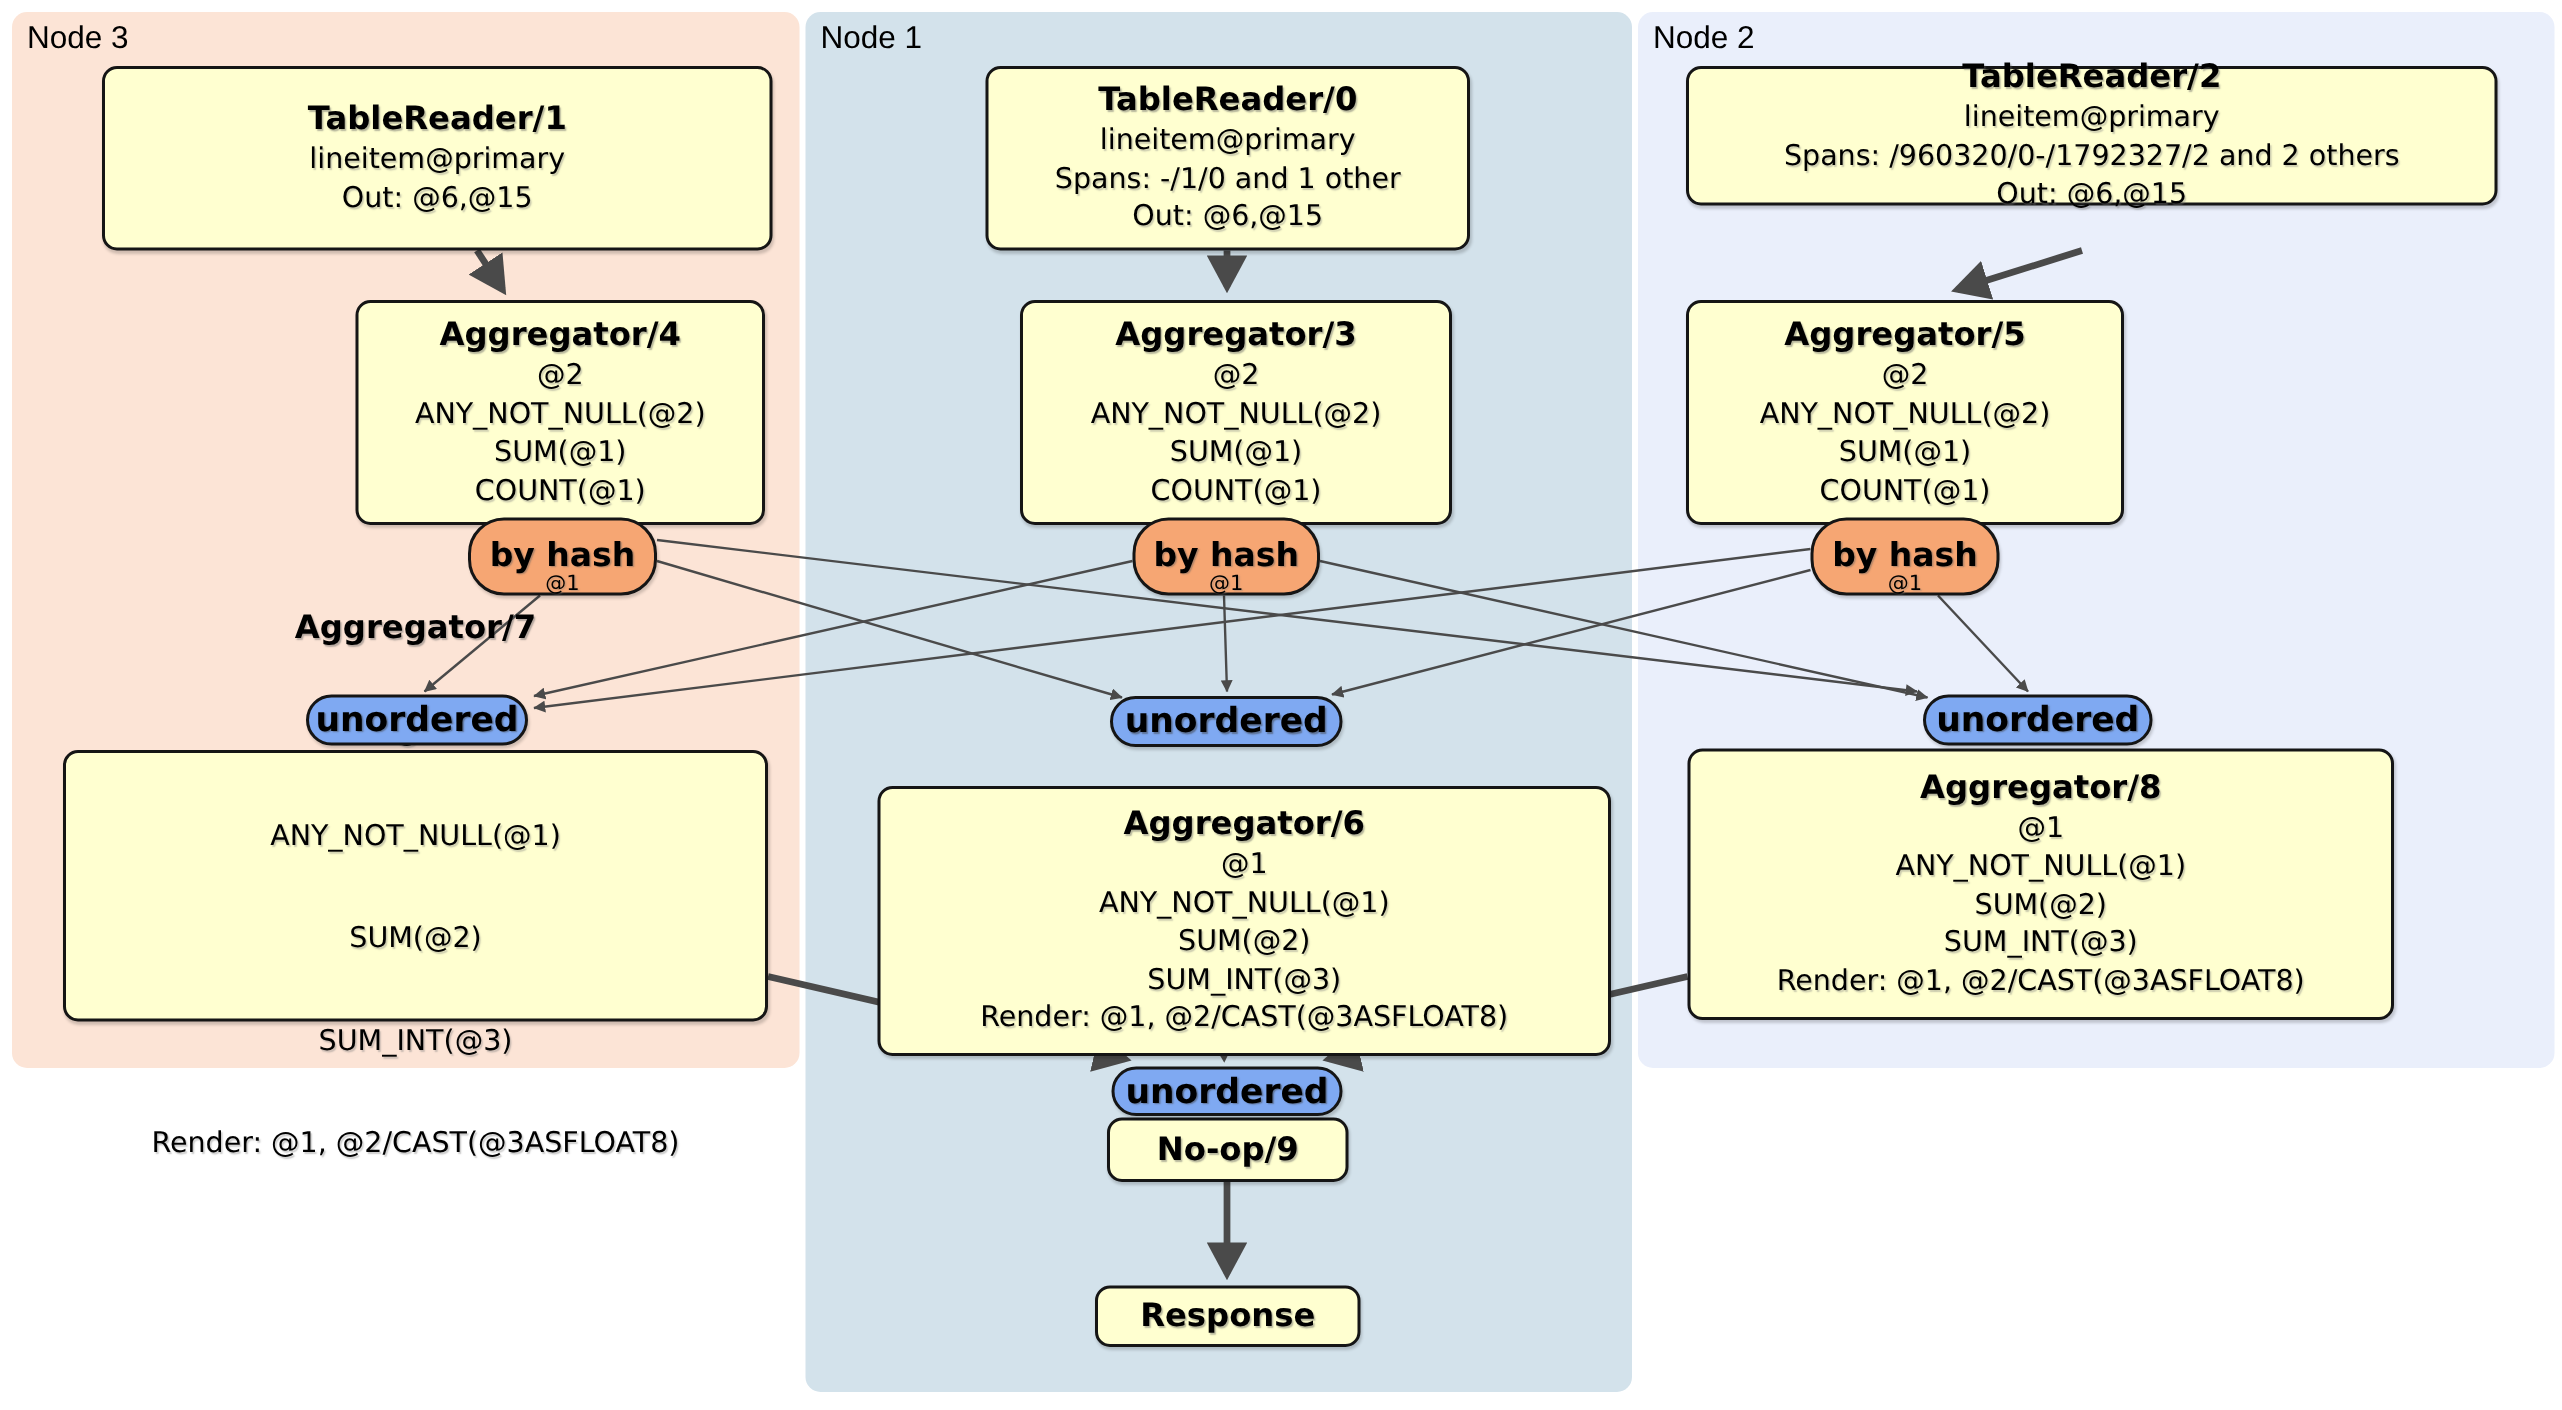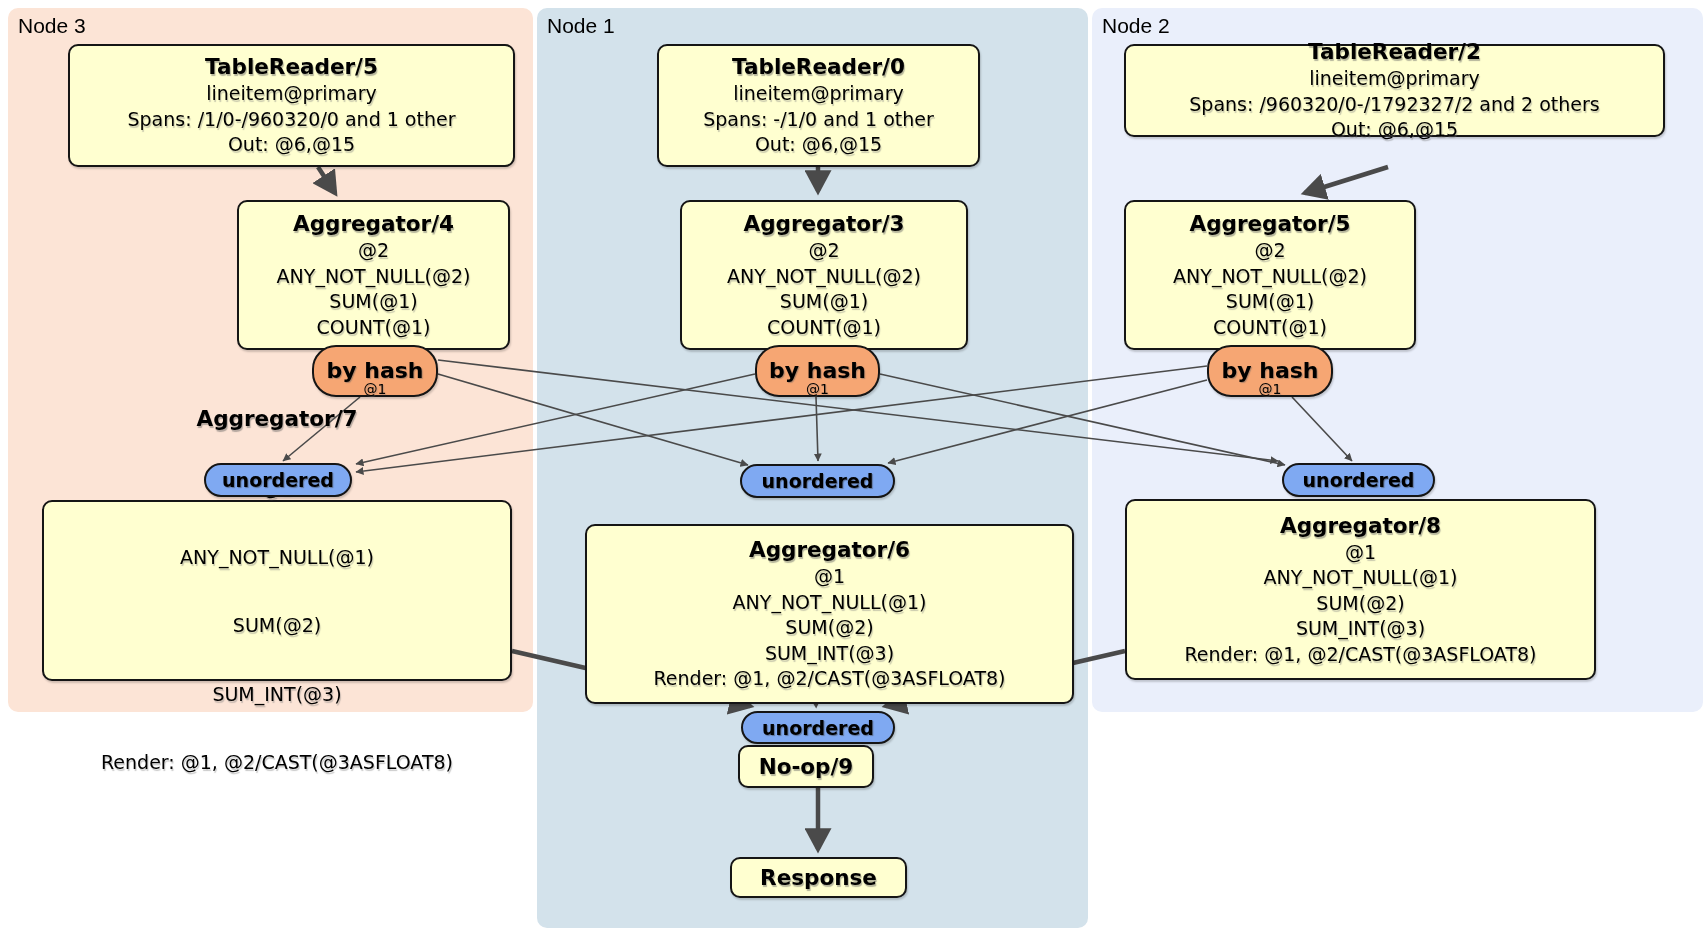"TableReader/5" div.title { text: TableReader/5 -> TableReader/1 }
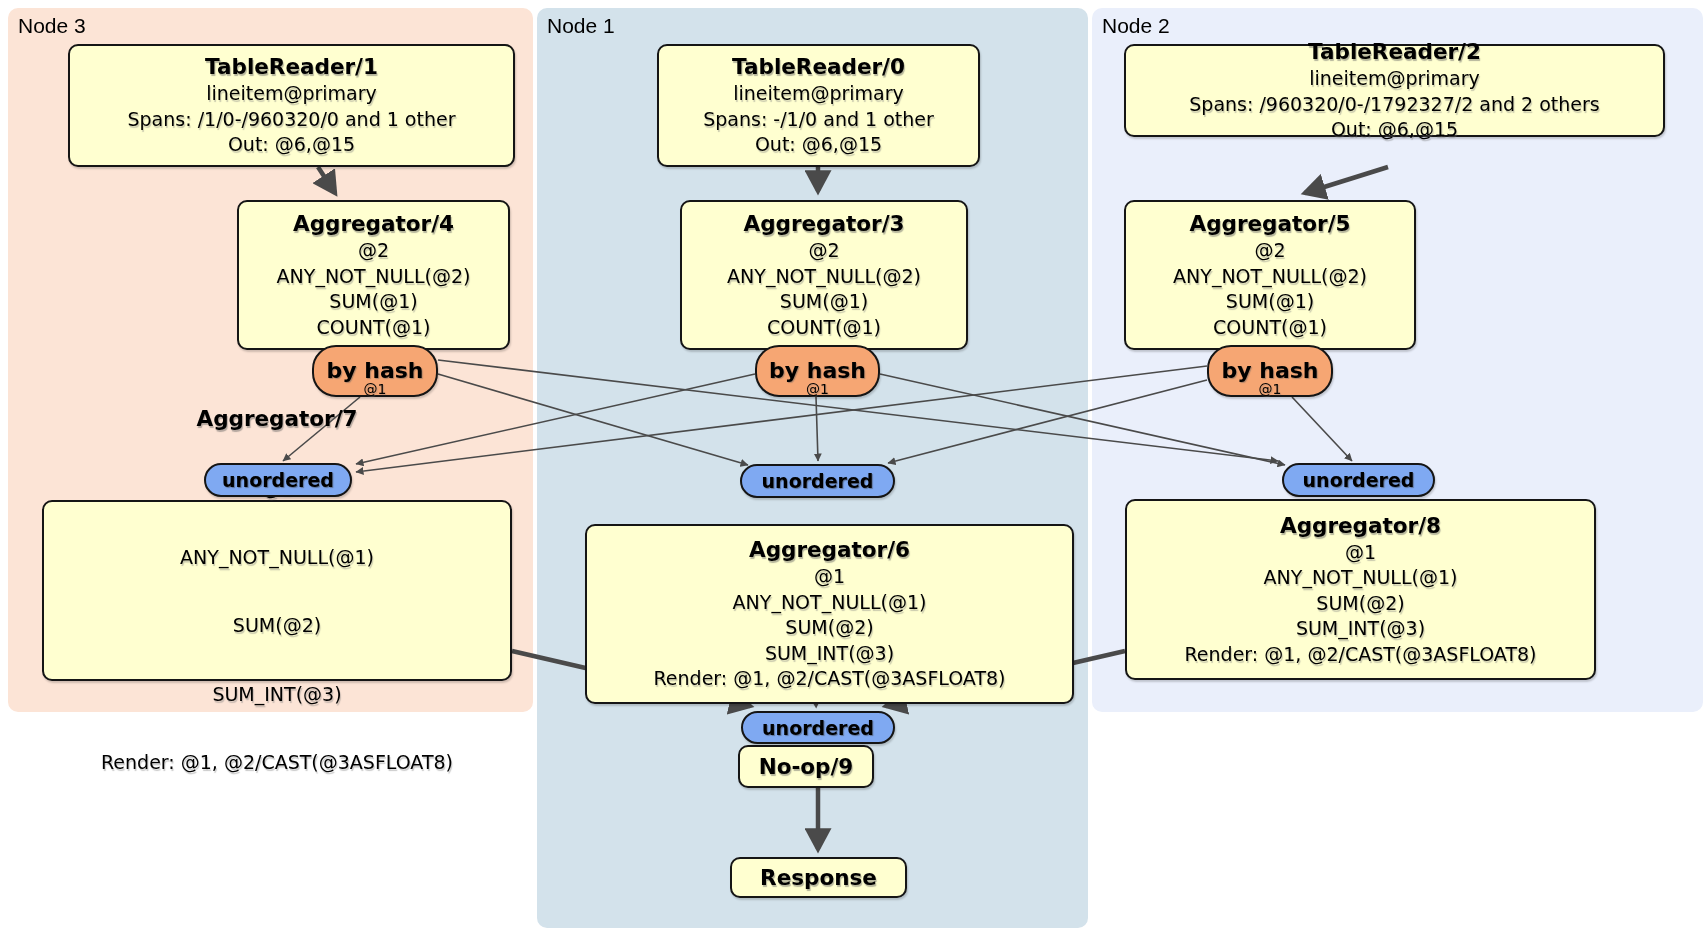"Spans: /1/0-/960320/0 and 1 other" div.line { html: <div>Spans: /1/0-/960320/0 and 1 other</div> -> none }
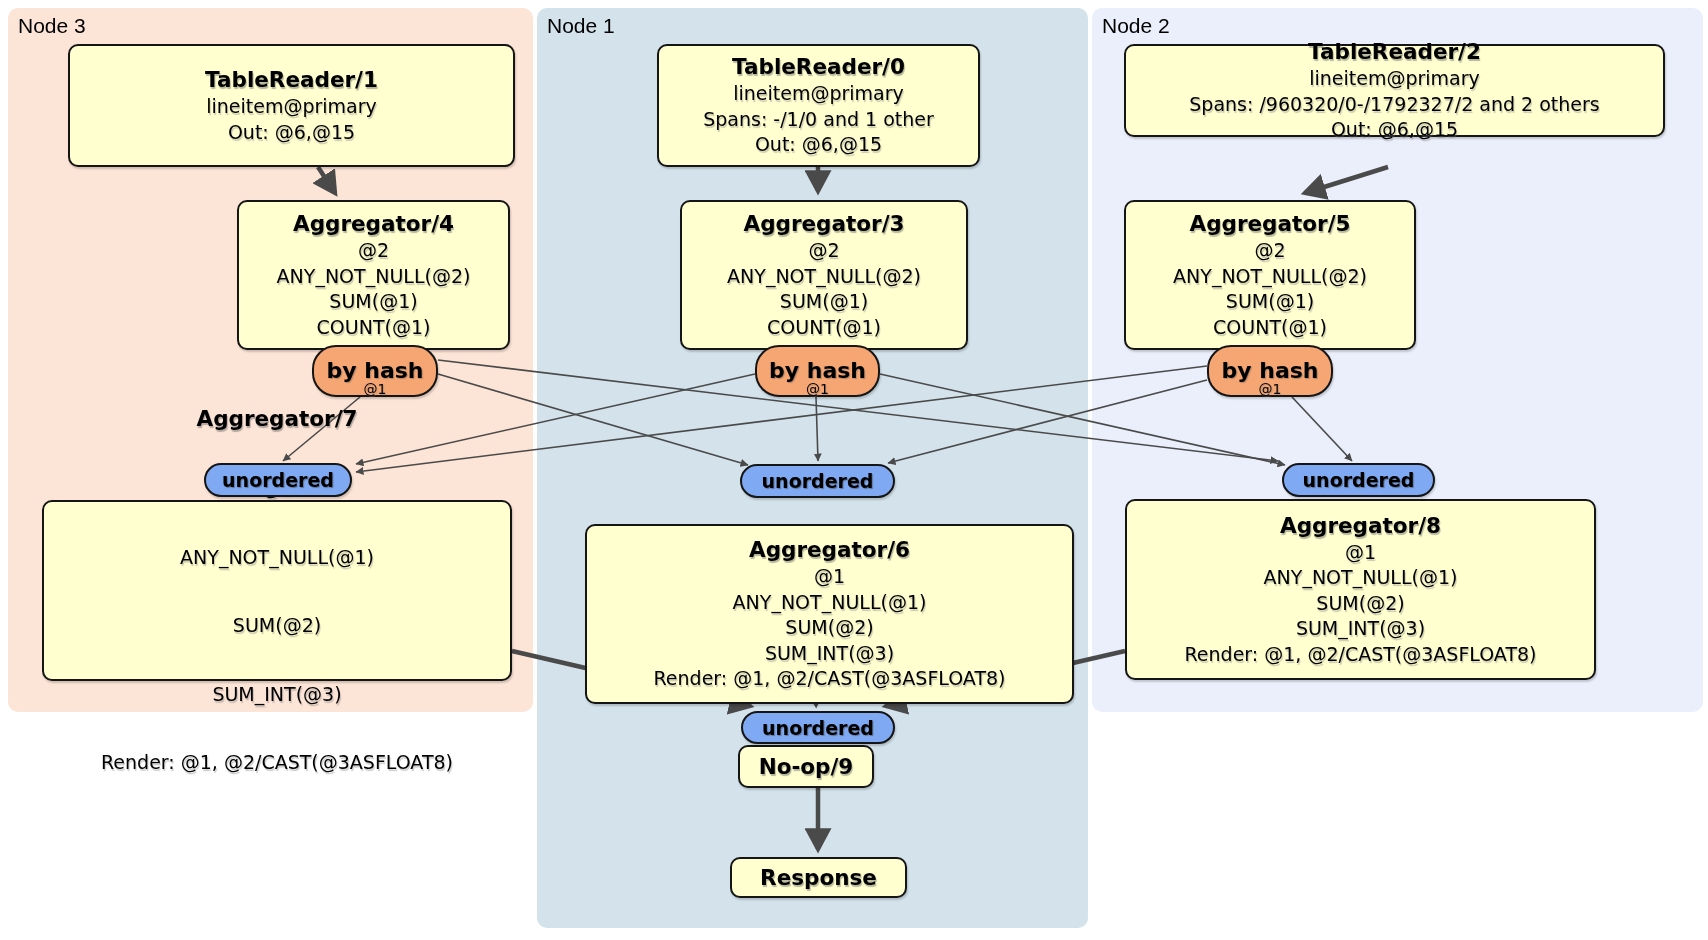"unordered" .sync { font-size: 19px -> 23px }
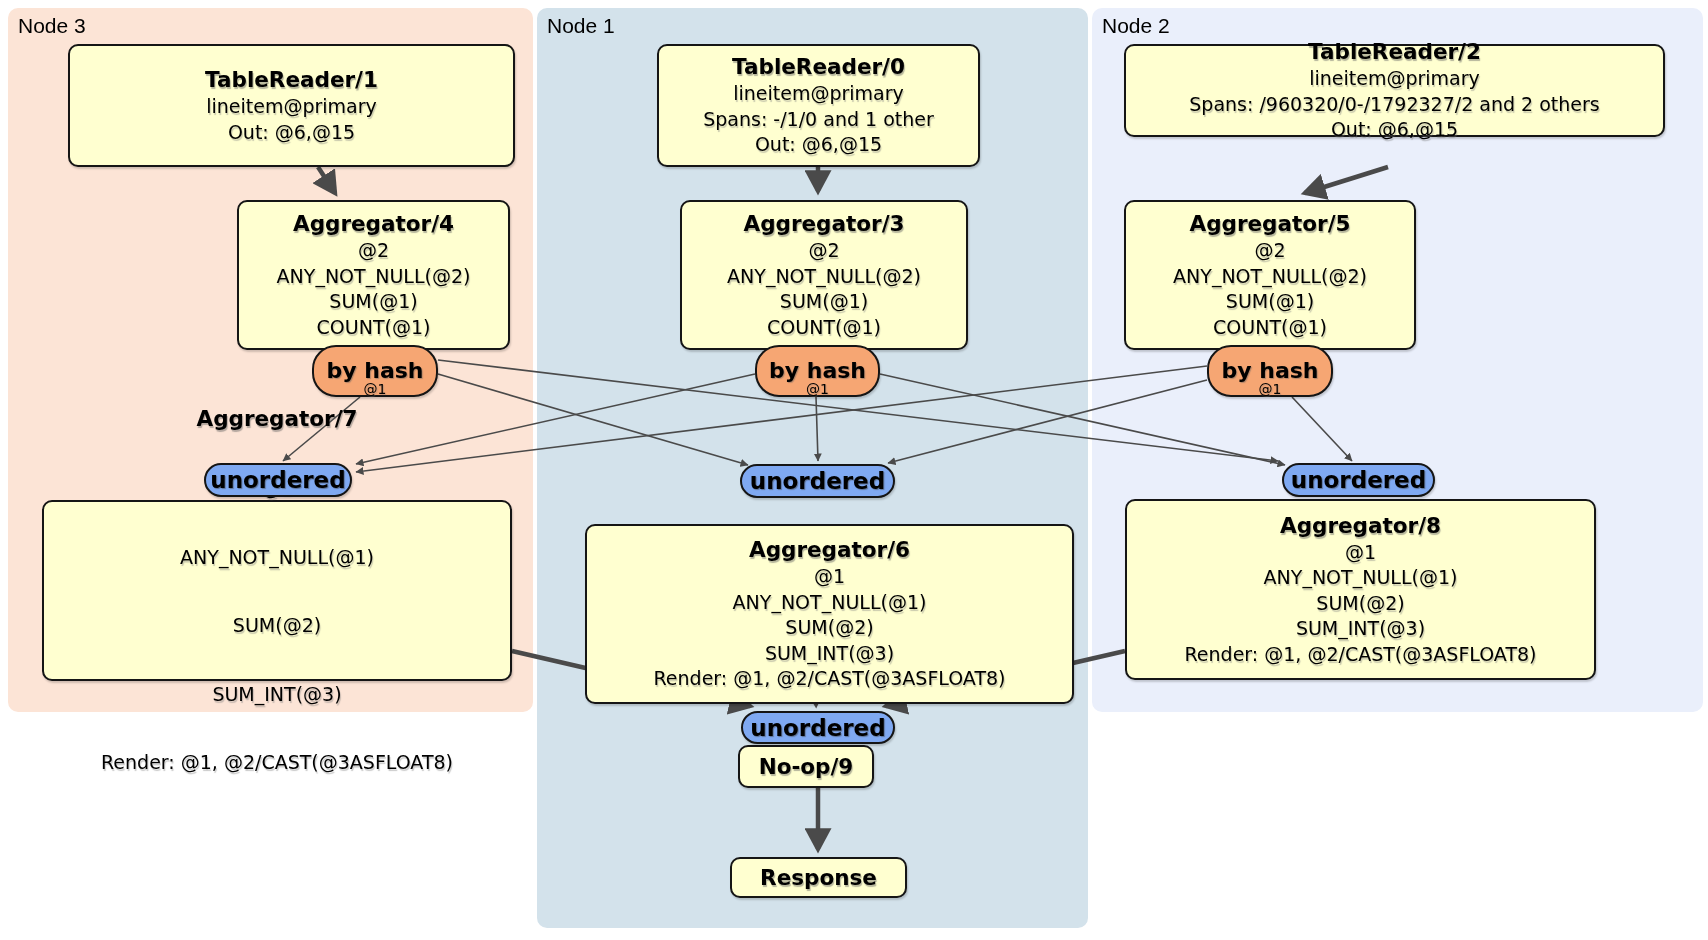"No-op/9" div.proc { width: 136px -> 161px }
